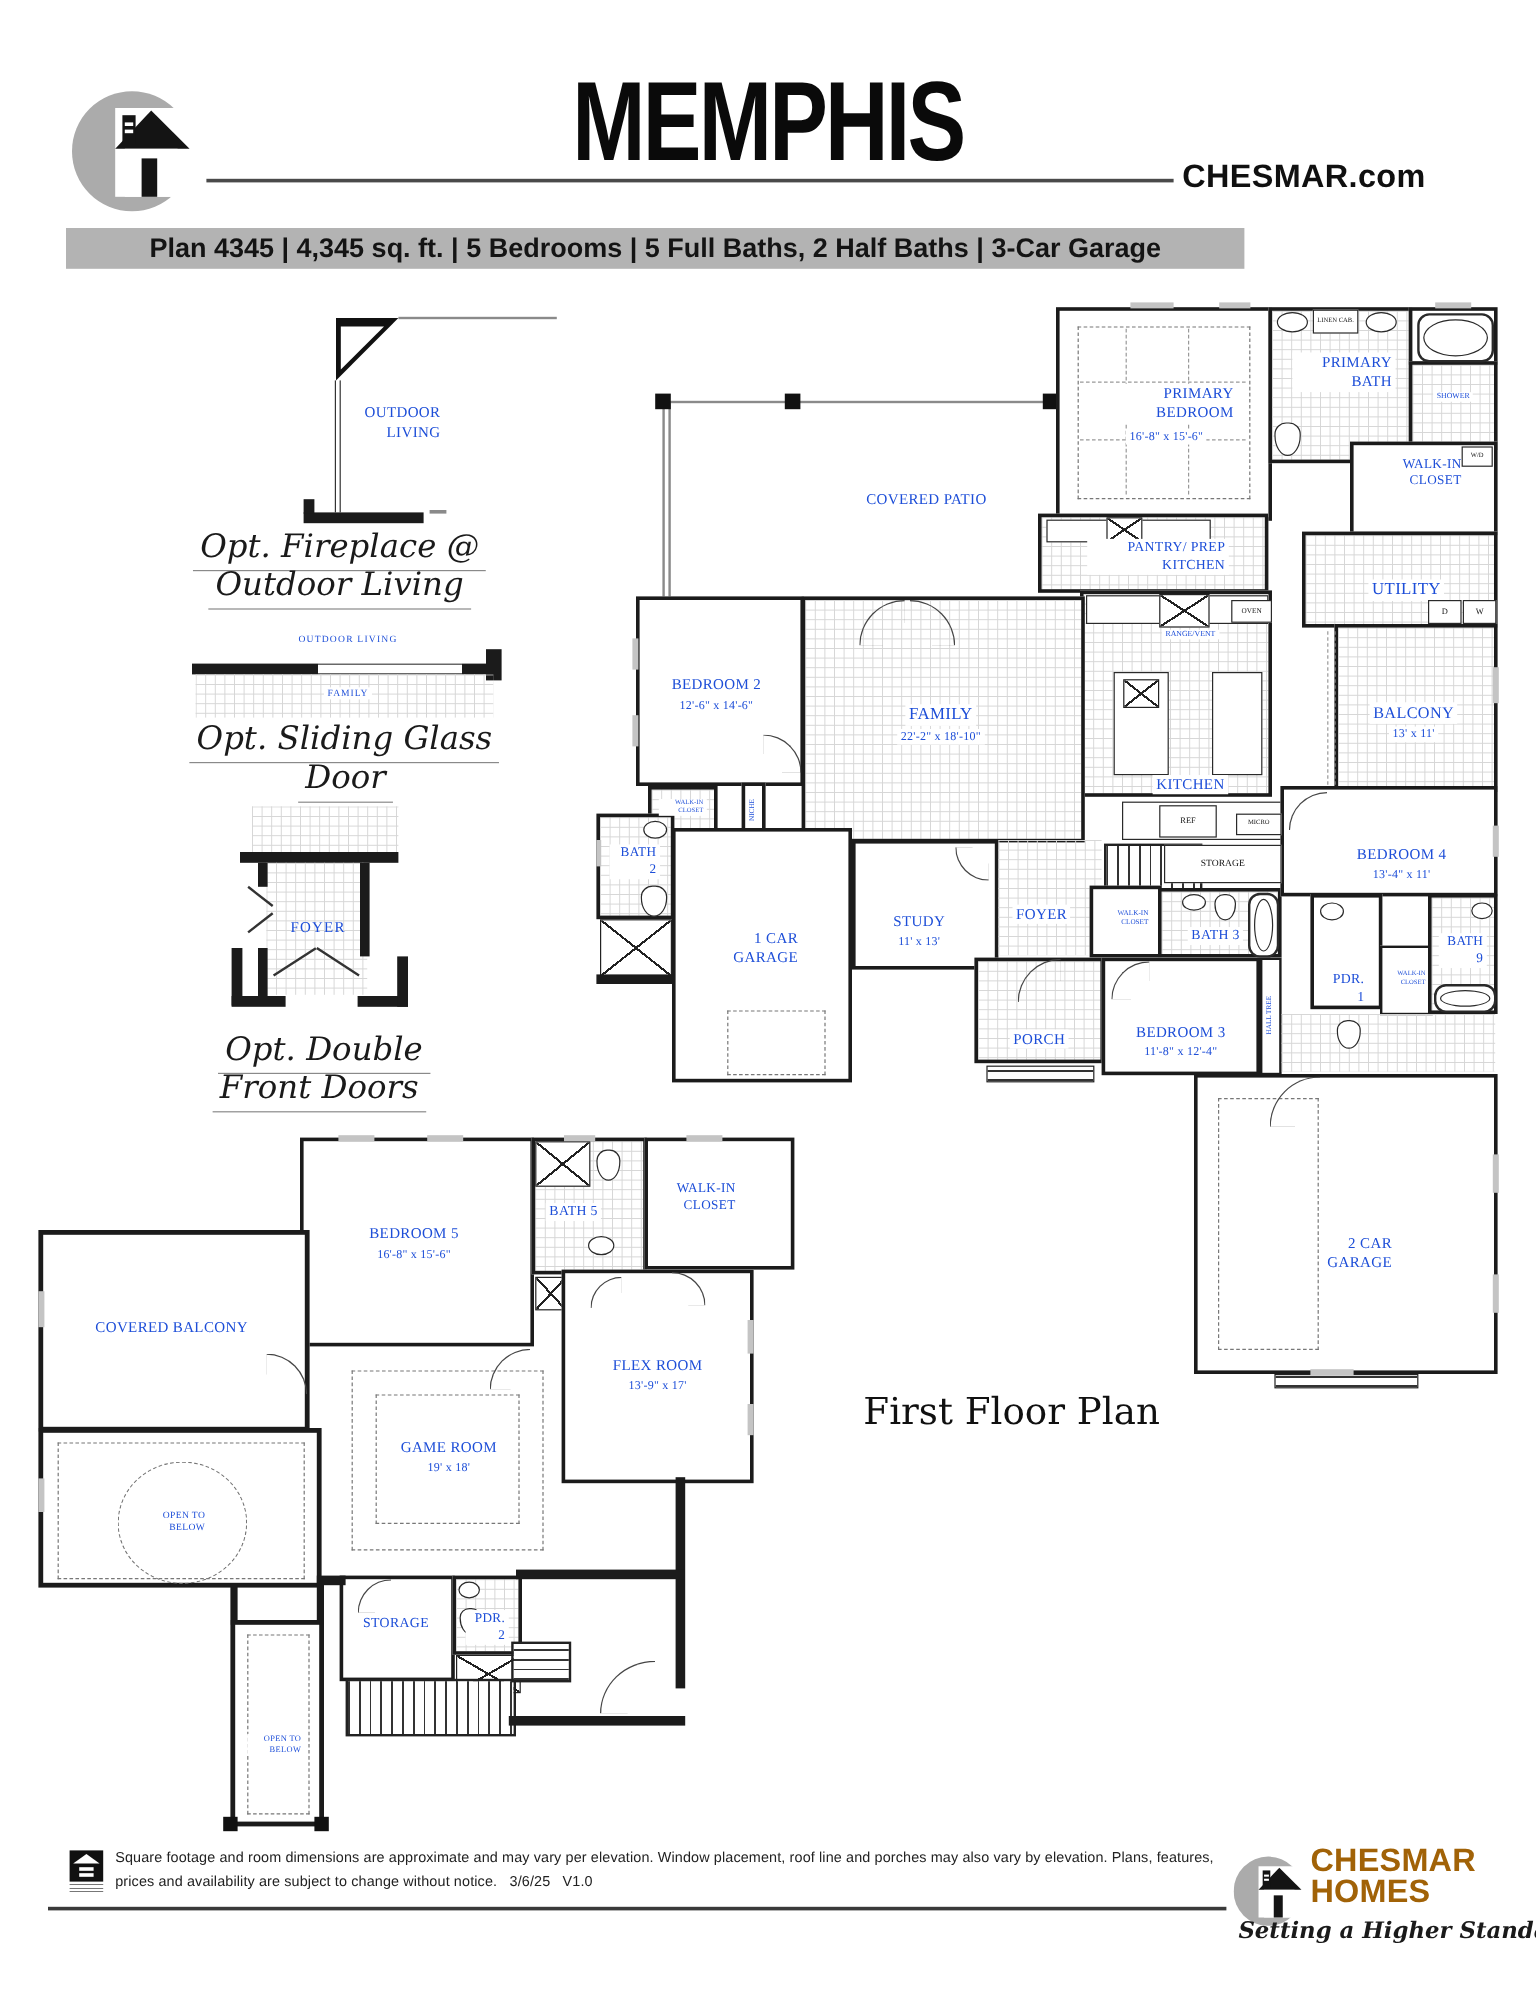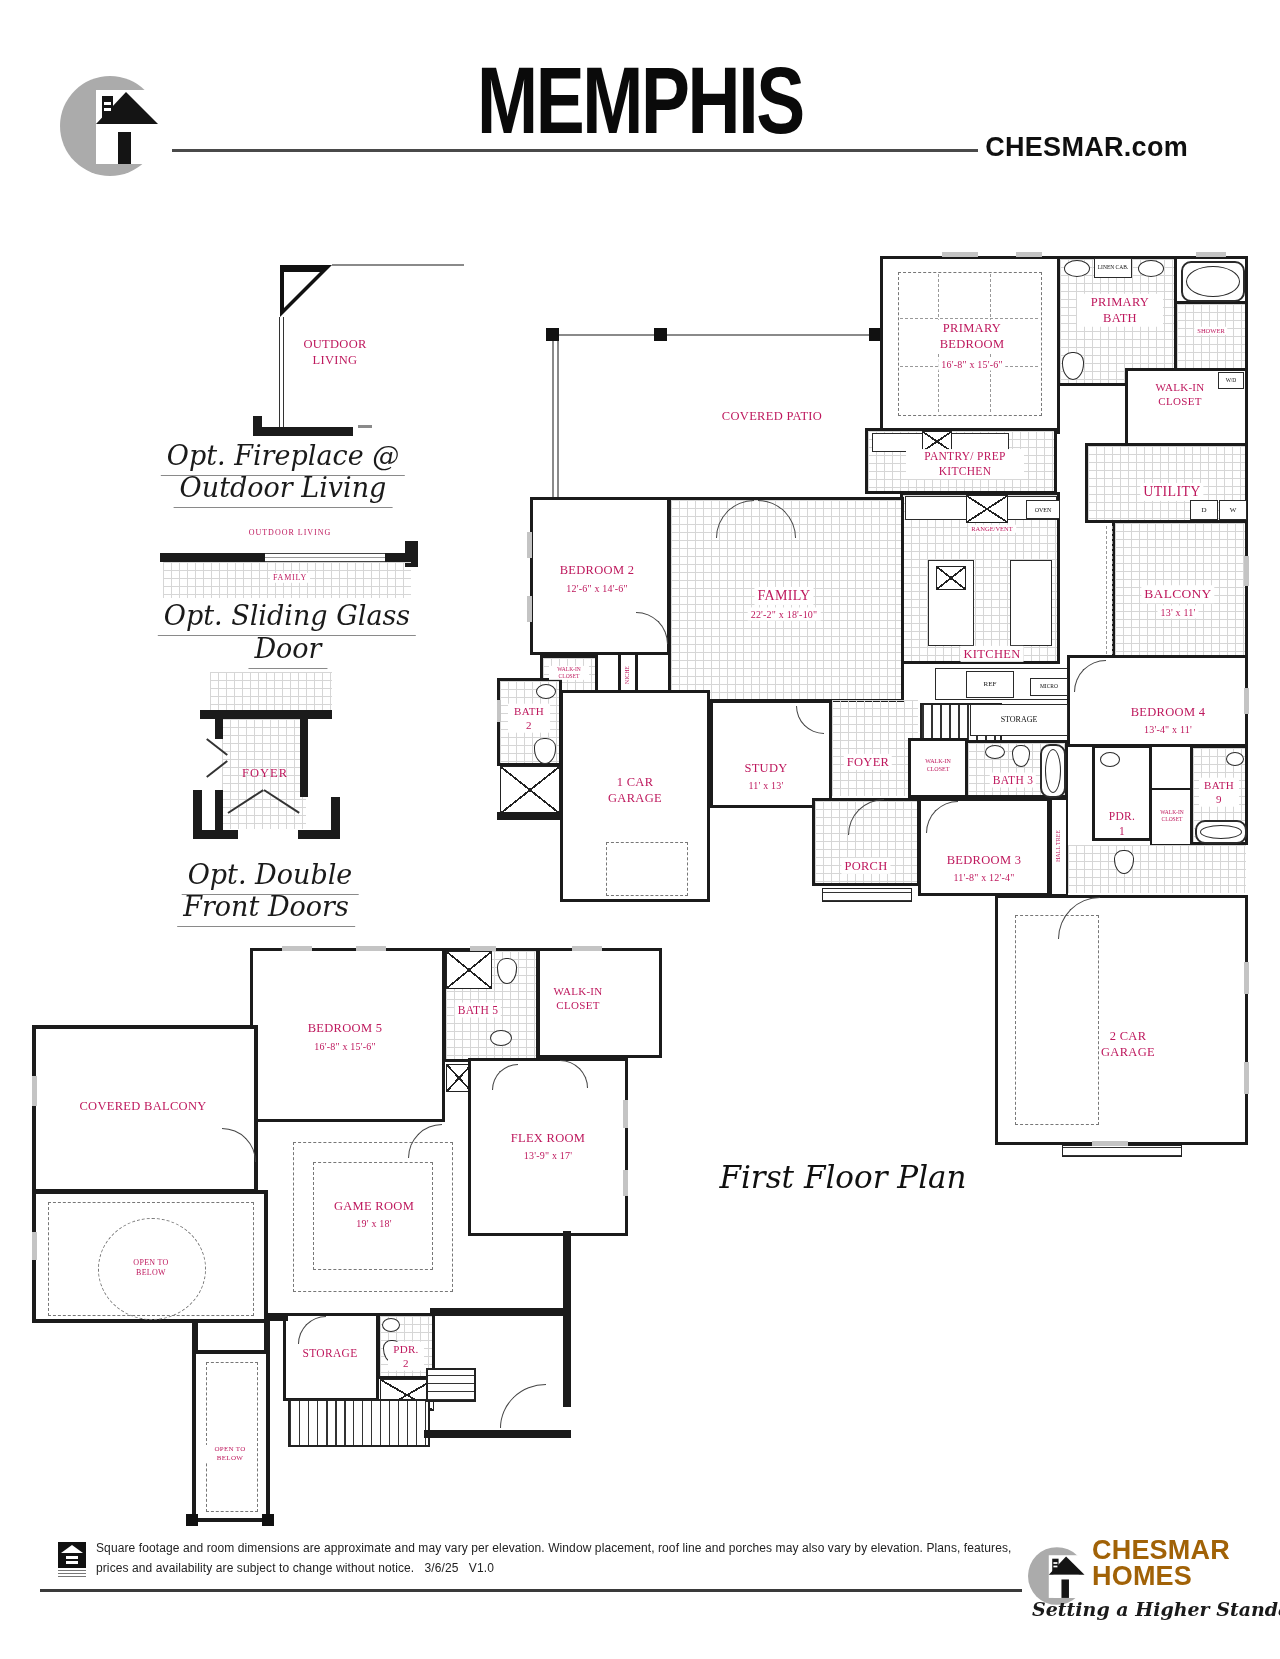"Plan 4345 | 4,345 sq." div.banner { html: none -> <div>Plan 4345 | 4,345 sq. ft. | 5 Bedrooms | 5 Full Baths, 2 Half Baths | 3-Car Garage</div> }
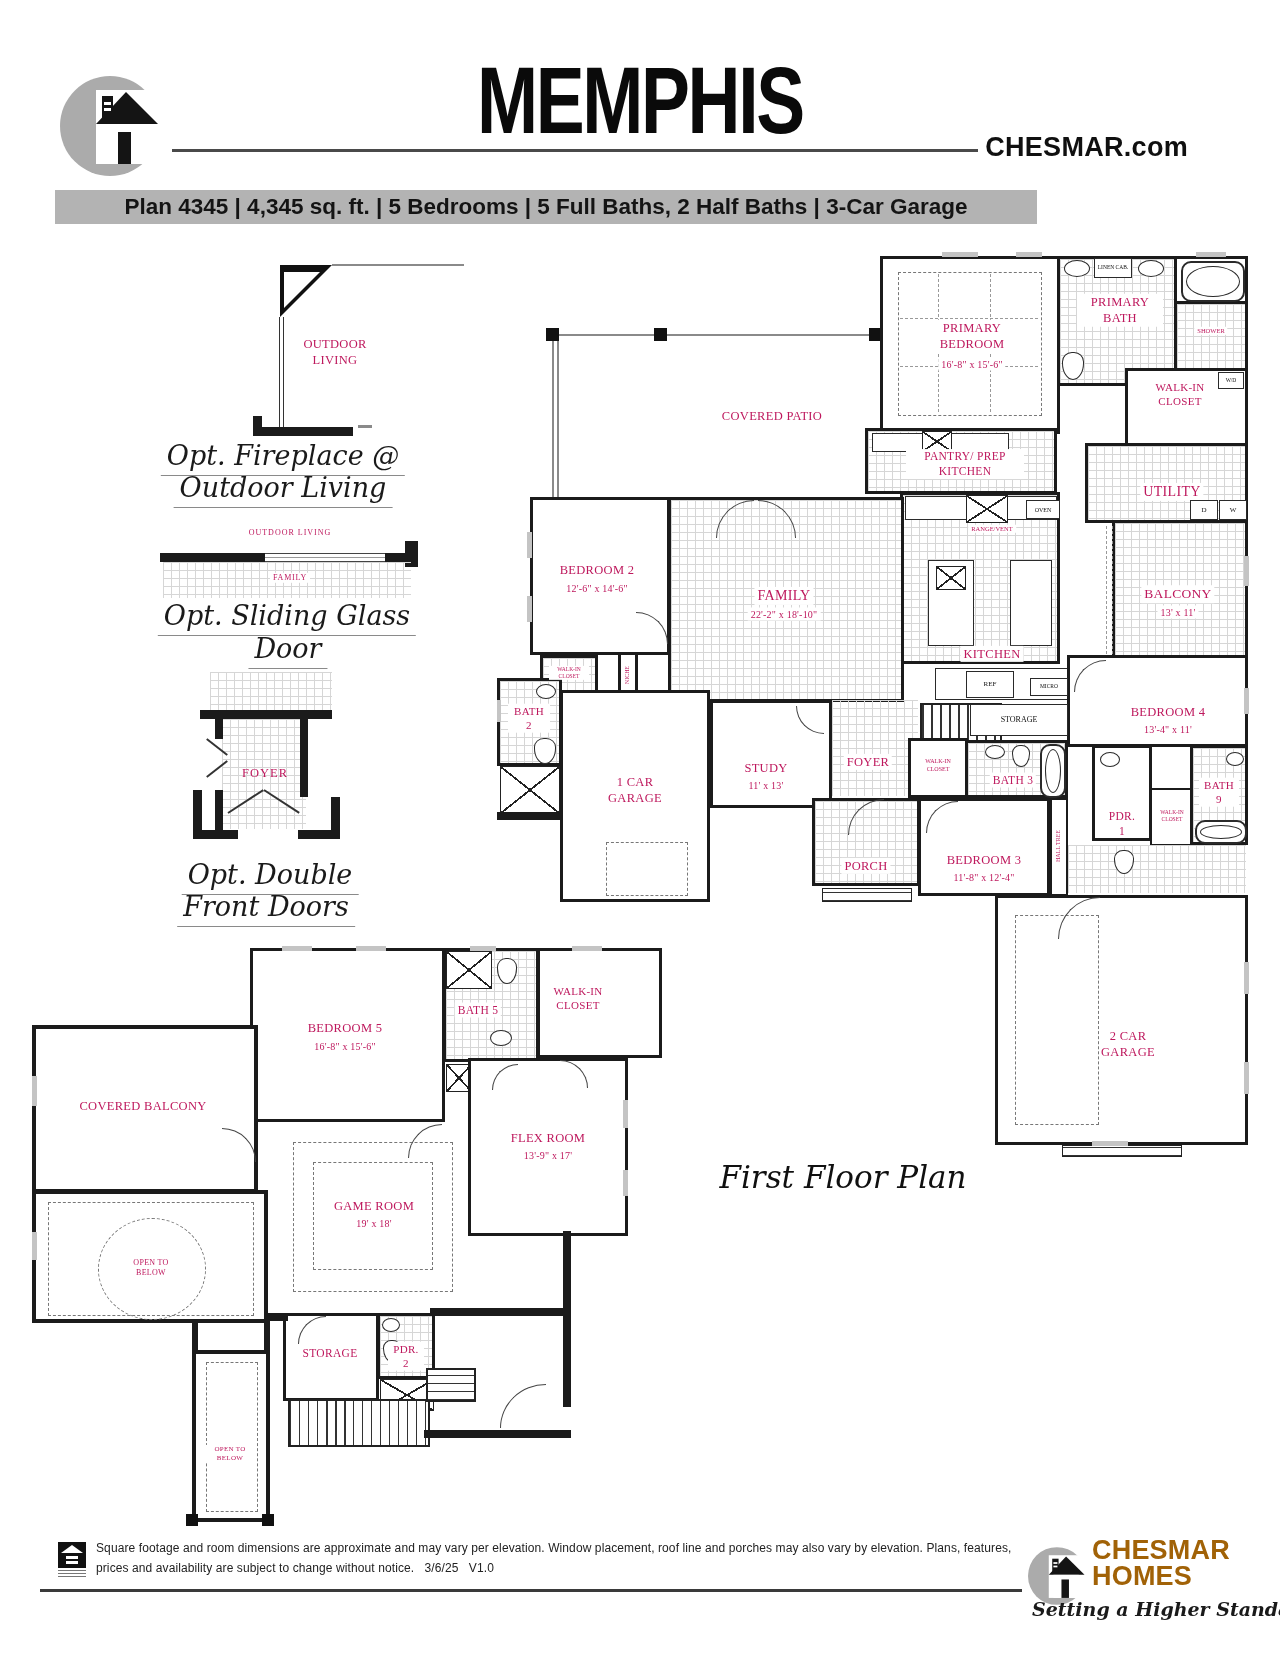"PRIMARY BATH" .rl { color: #be185d -> #1d4ed8; text-align: center -> right }
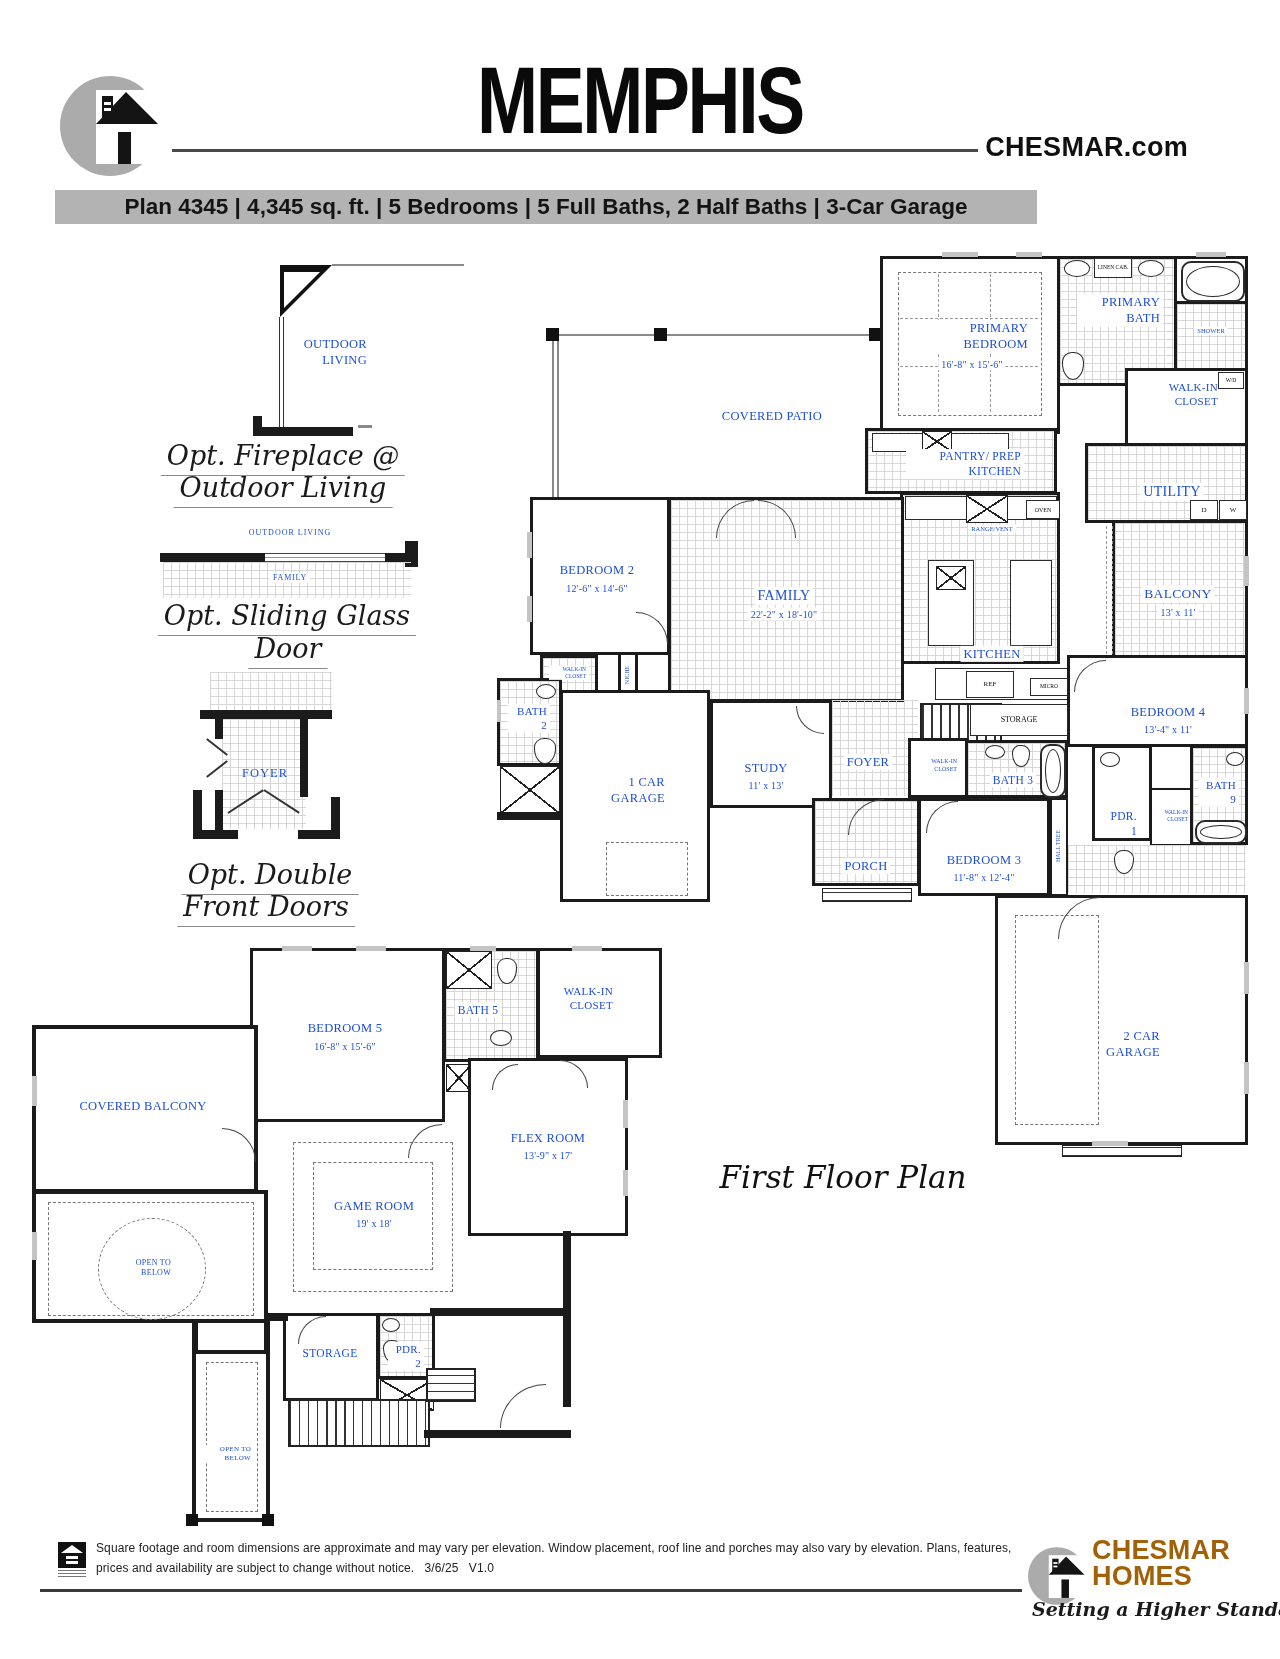"First Floor Plan" .fpt { font-style: italic -> none }
